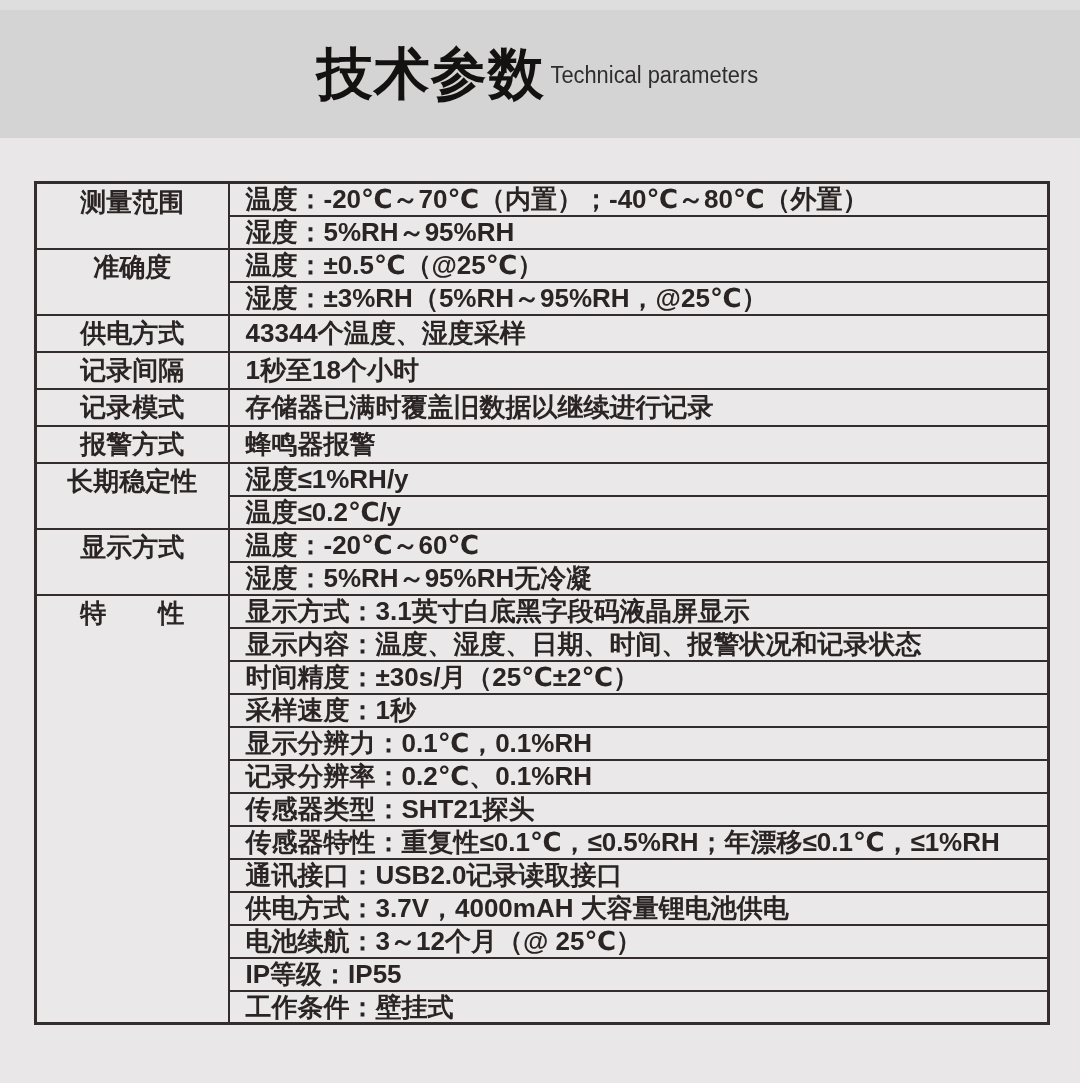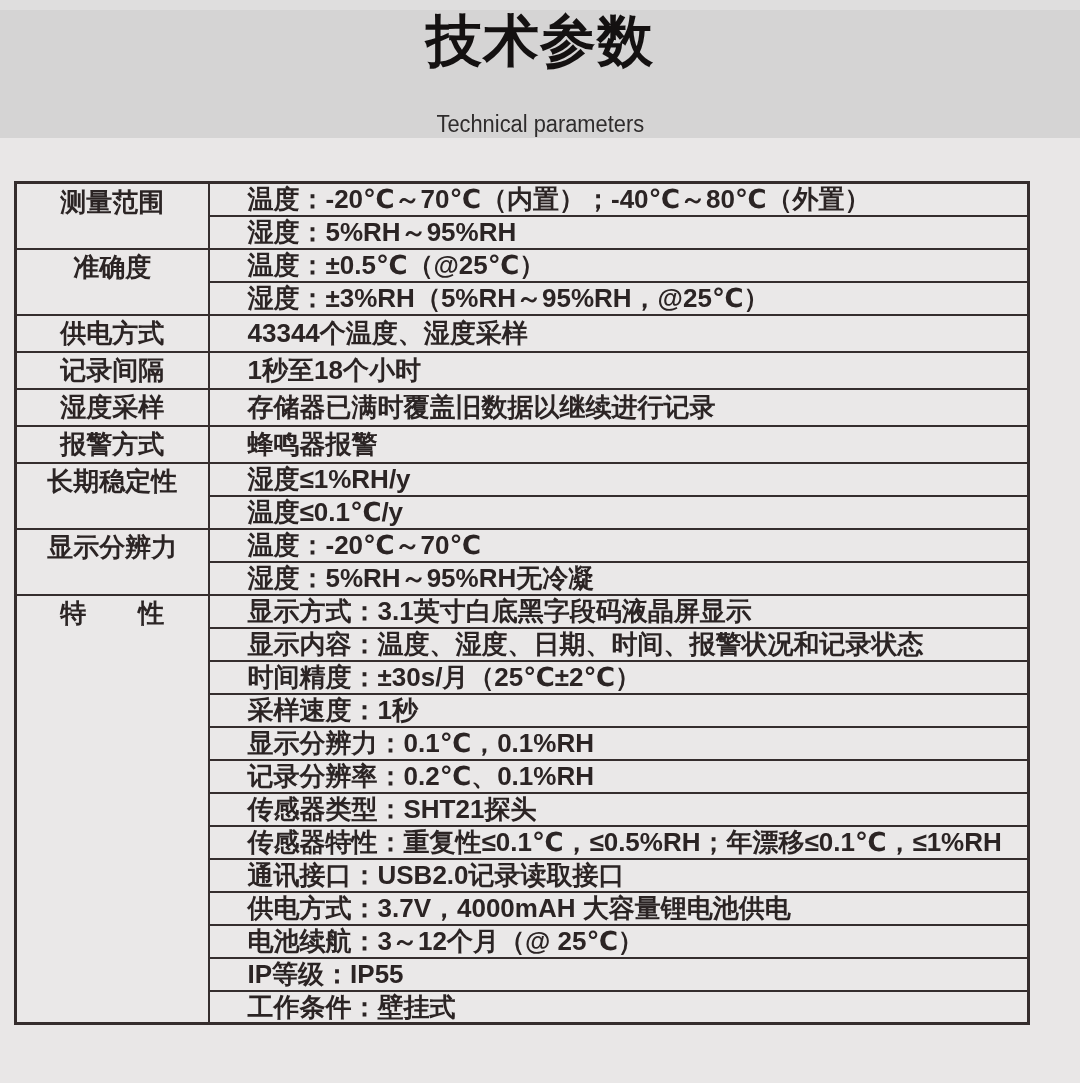"技术参数" .header-band { flex-direction: column -> row; justify-content: space-between -> center }
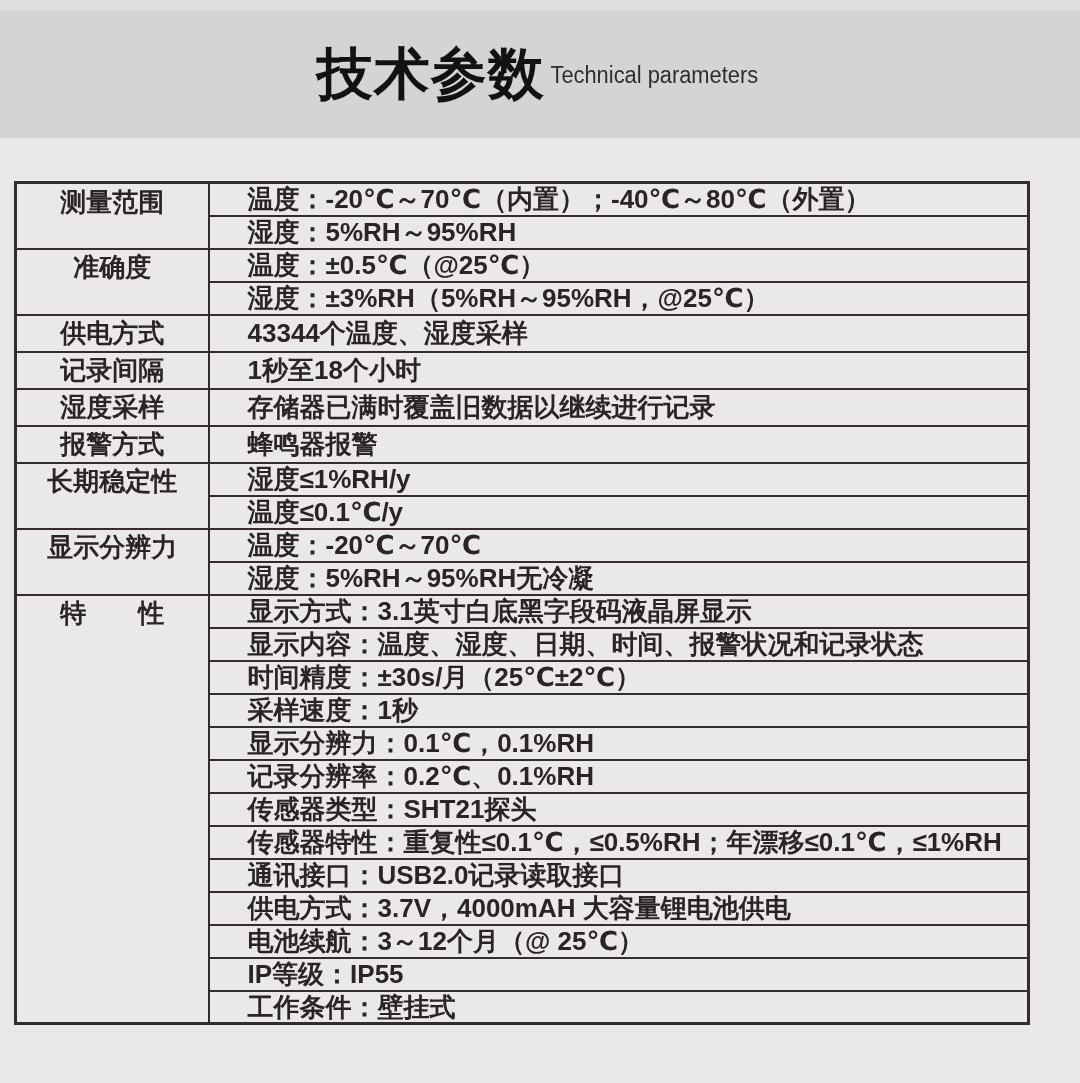"测量范围" table.spec-table { margin: 43px 0 0 14px -> 43px 0 0 34px }
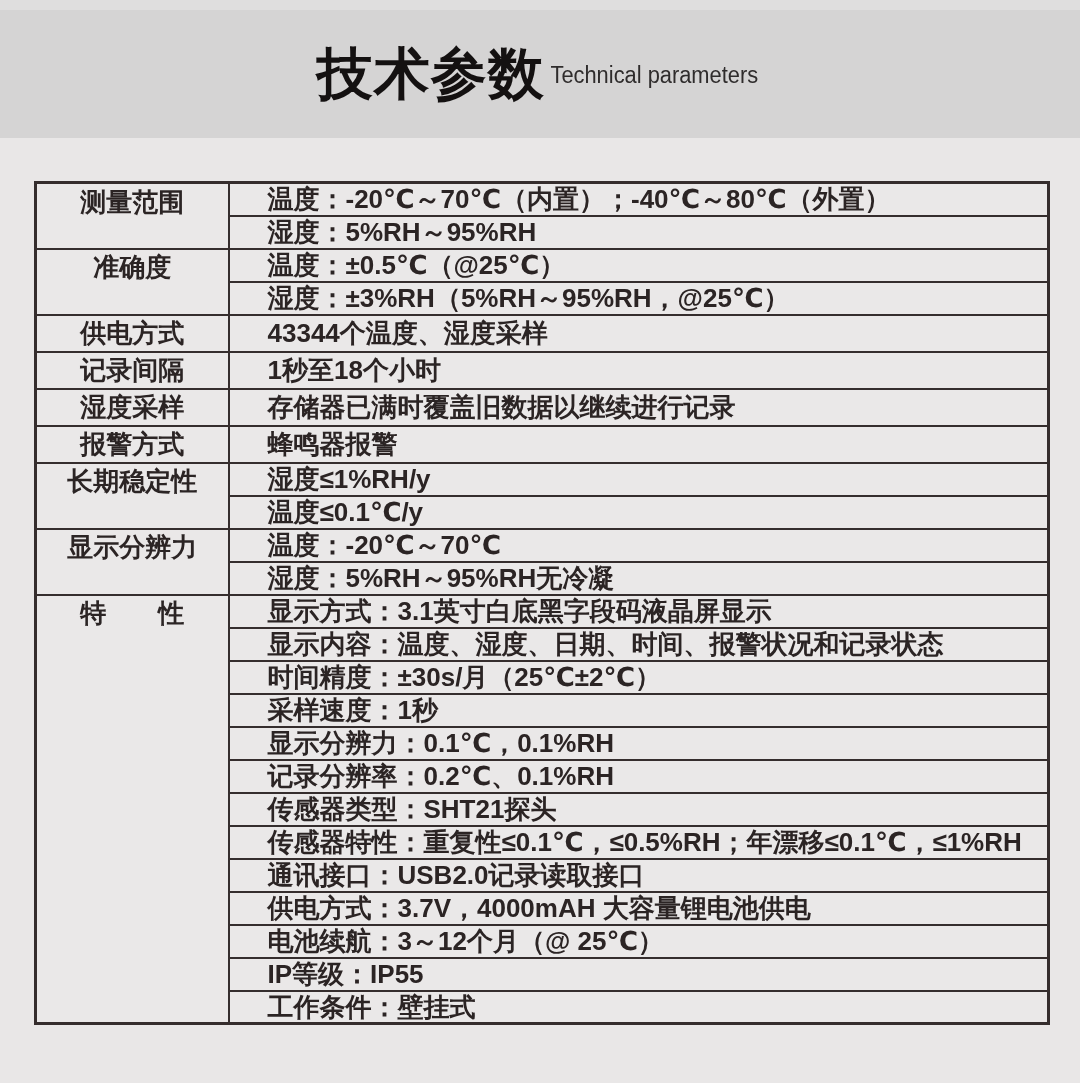"温度：-20℃～70℃（内置）；-40℃～80℃（外置）" td.cell-value { padding-left: 38px -> 16px }
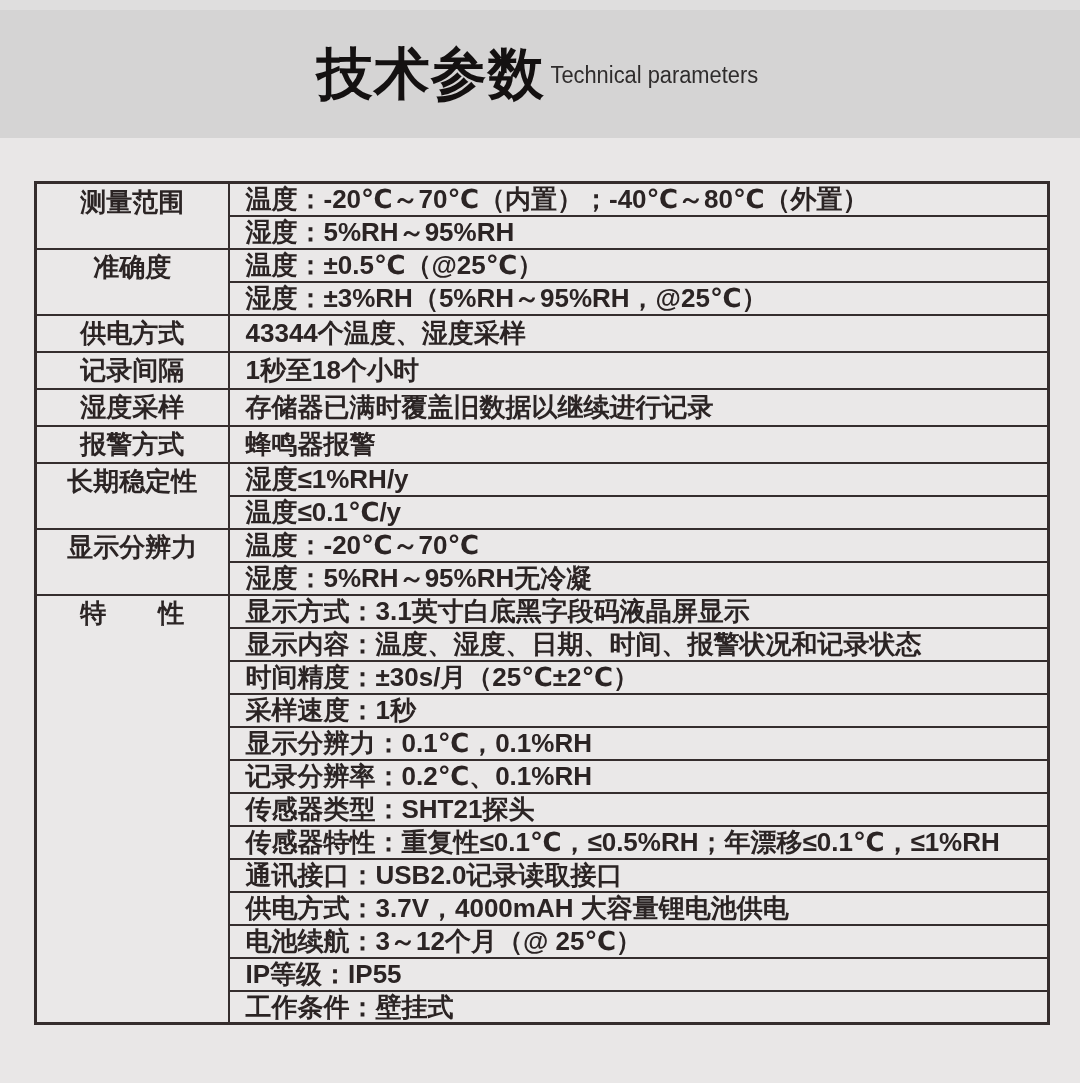"湿度采样" div.label-inner { text: 湿度采样 -> 记录模式 }
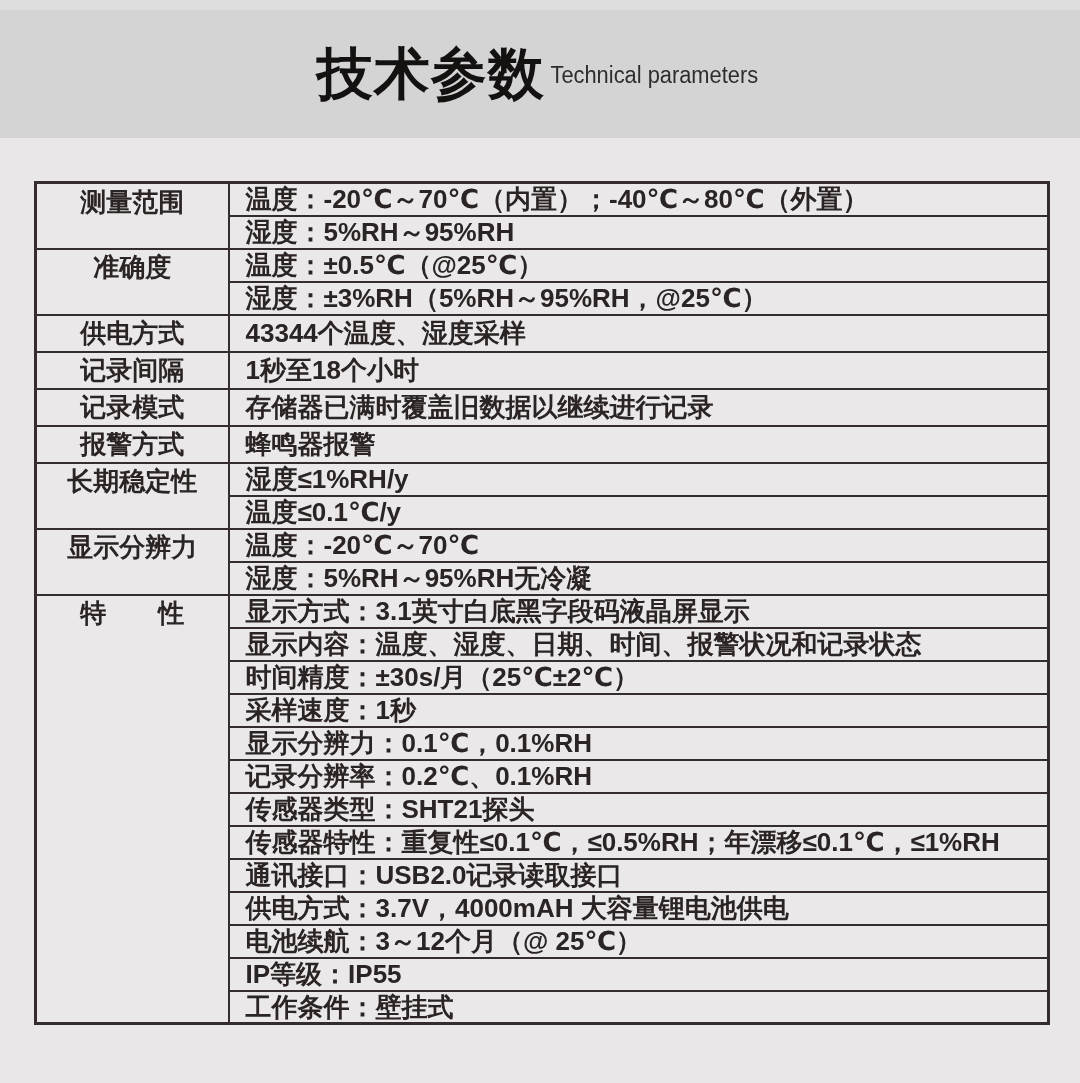"温度≤0.1℃/y" td.cell-value { text: 0.1 -> 0.2 }
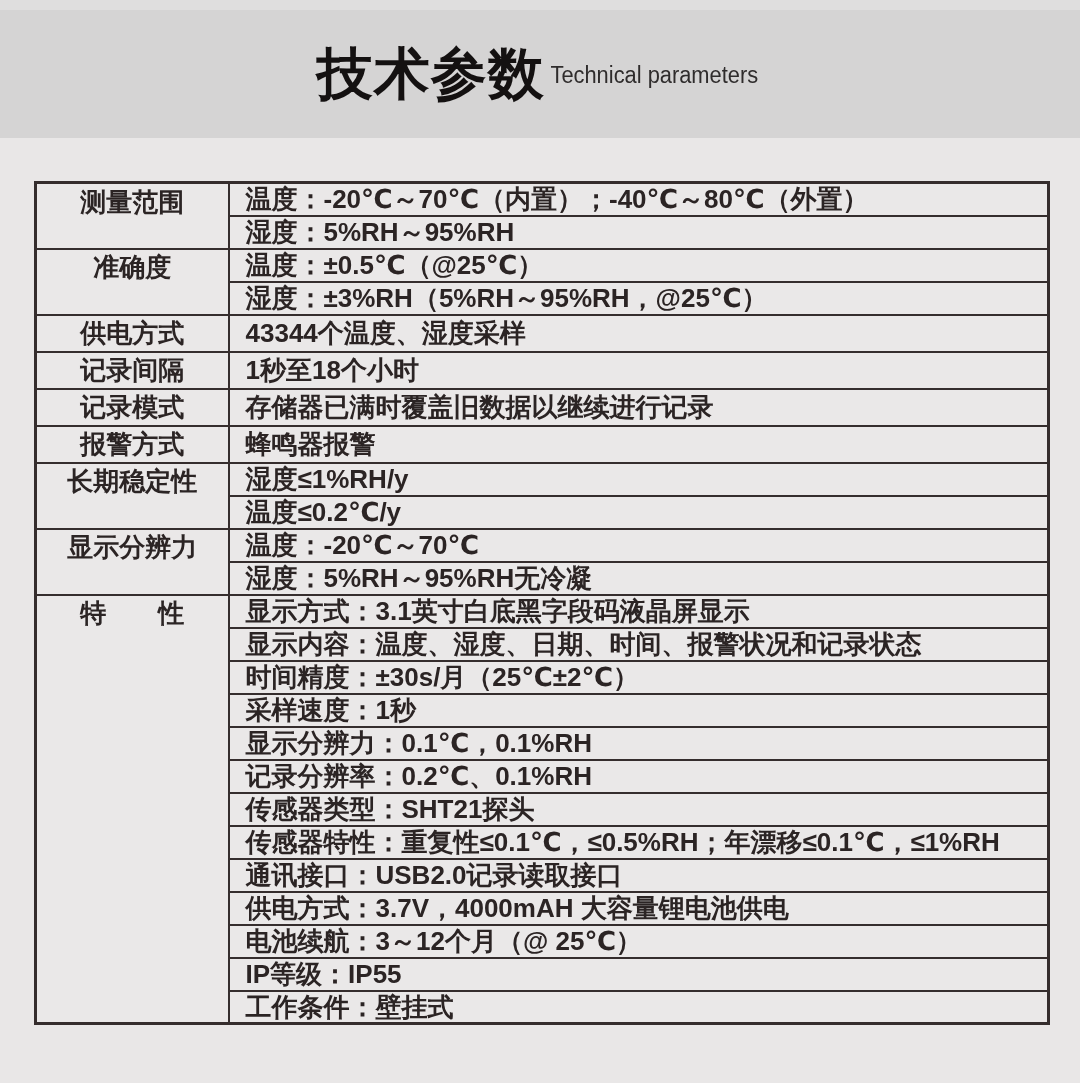"显示分辨力" div.label-inner { text: 分辨力 -> 方式 }
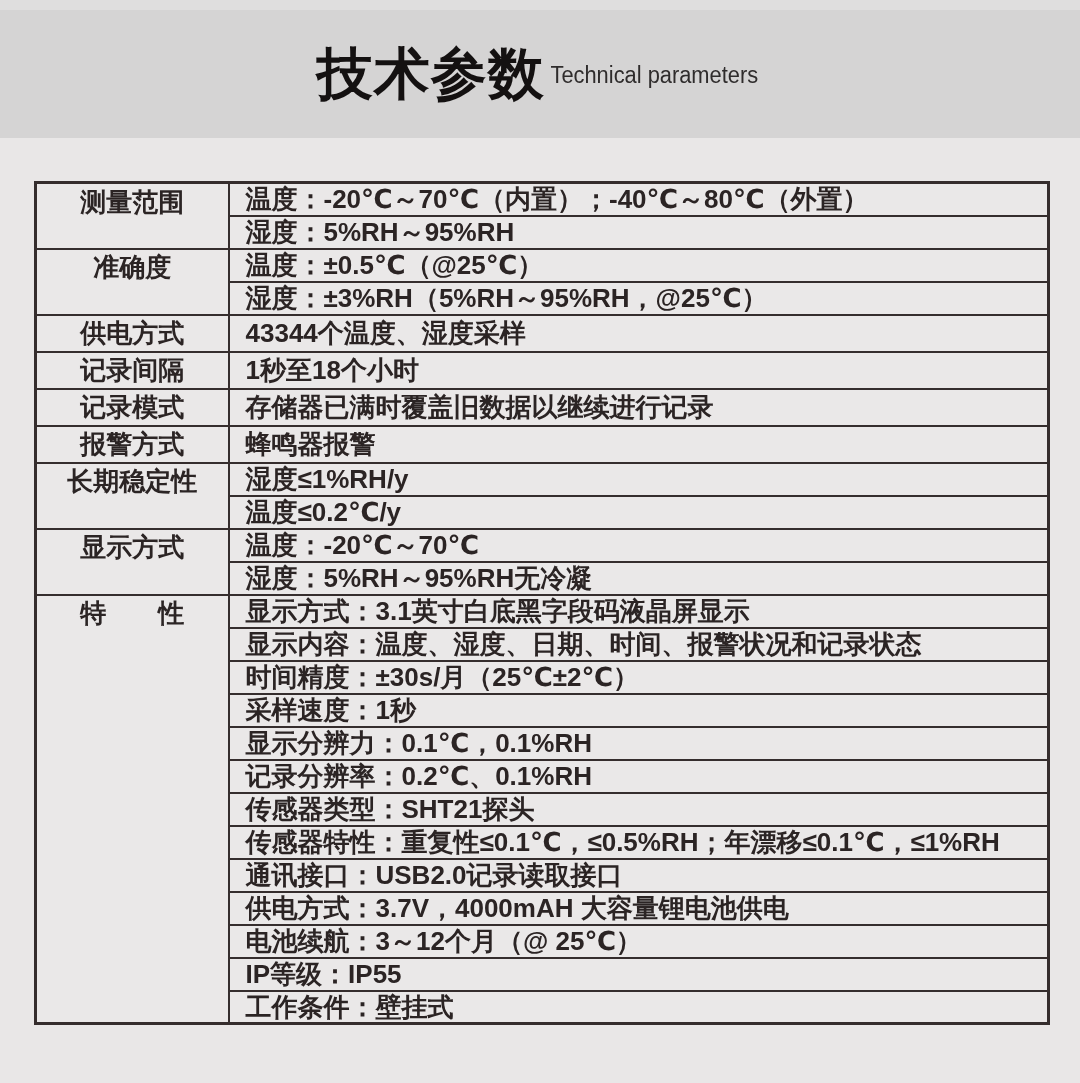"温度：-20℃～70℃" td.cell-value { text: 70 -> 60 }
